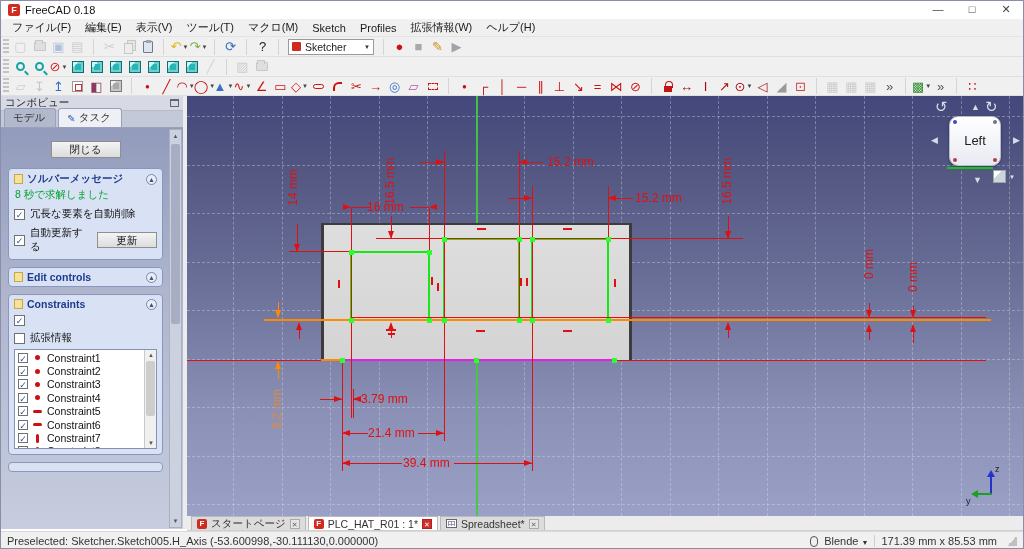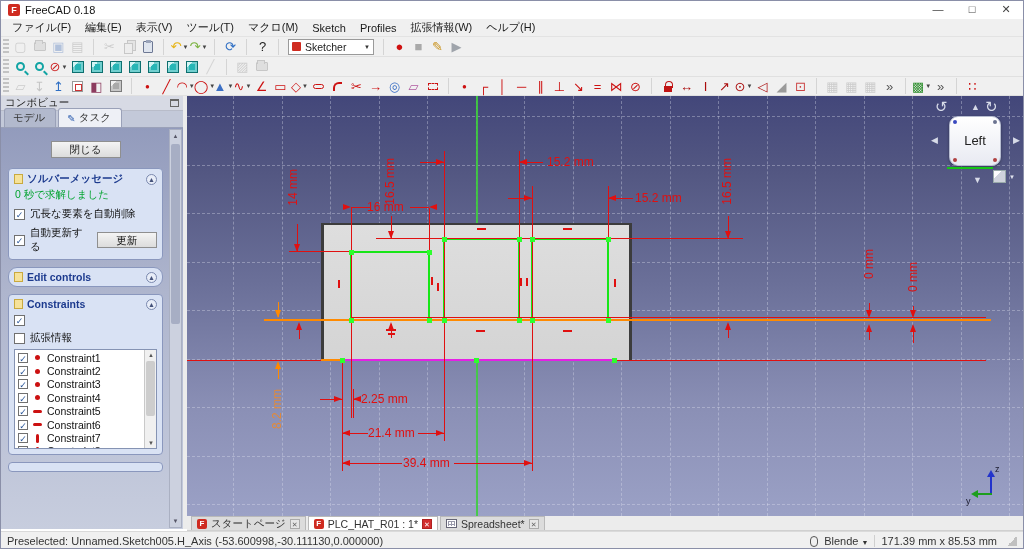"0 秒で求解しました" div.green-msg { text: 0 -> 8 }
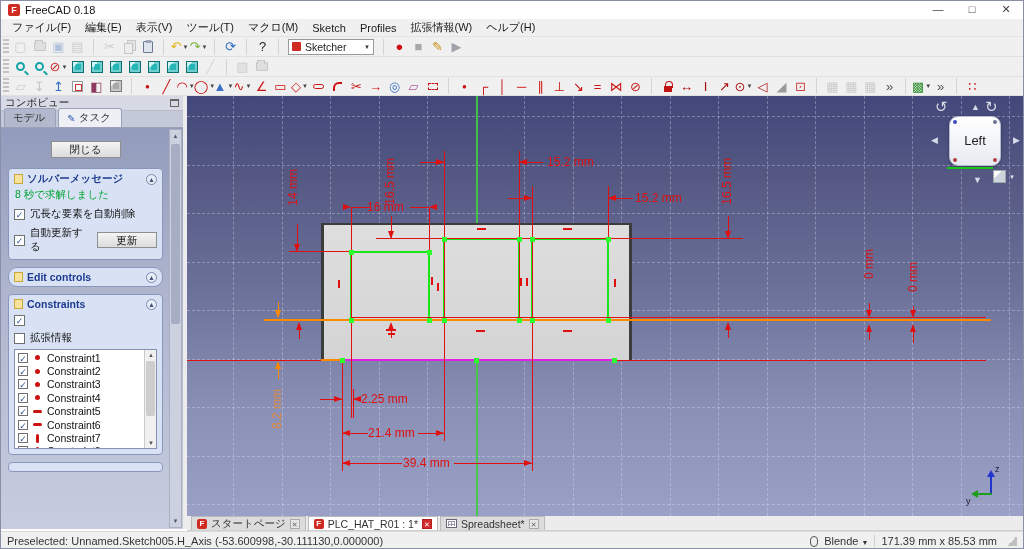"Edit controls" div.tbox { border-radius: 9px -> none }
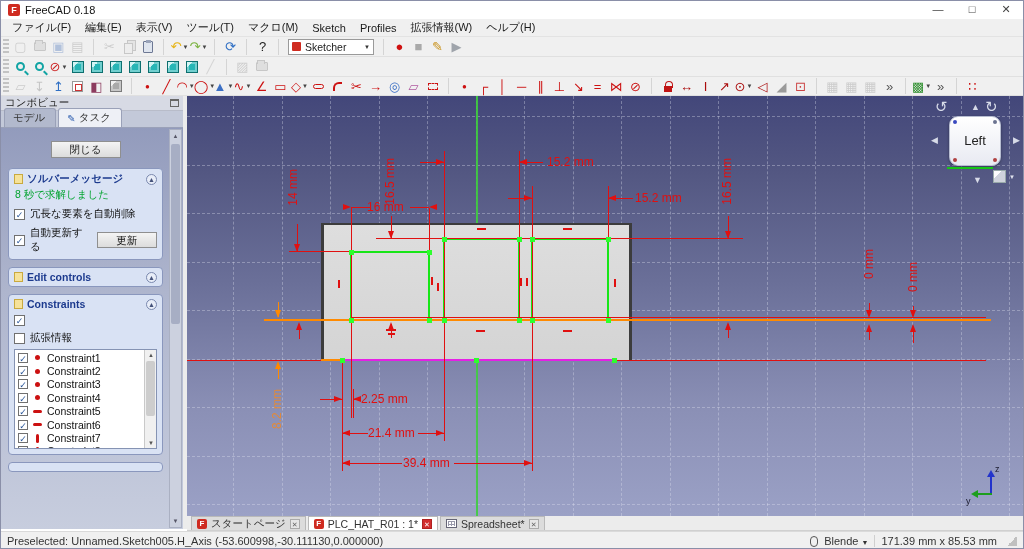"2.25 mm" div.dimlabel { text: 2.25 -> 3.79 }
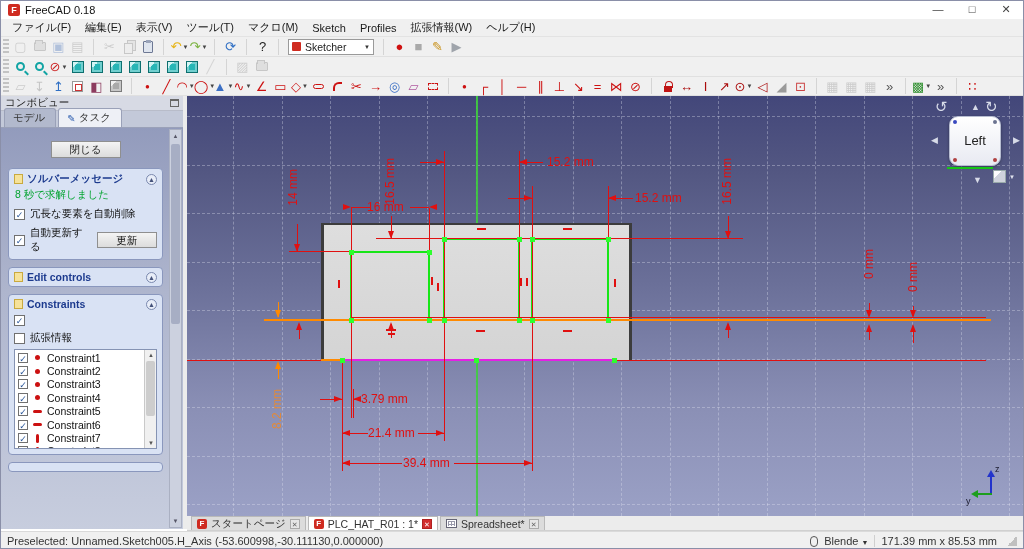"Preselected: Unnamed.Sketch005.H_Axis" span { text: Unnamed.Sketch005.H -> Sketcher.Sketch005.H }
